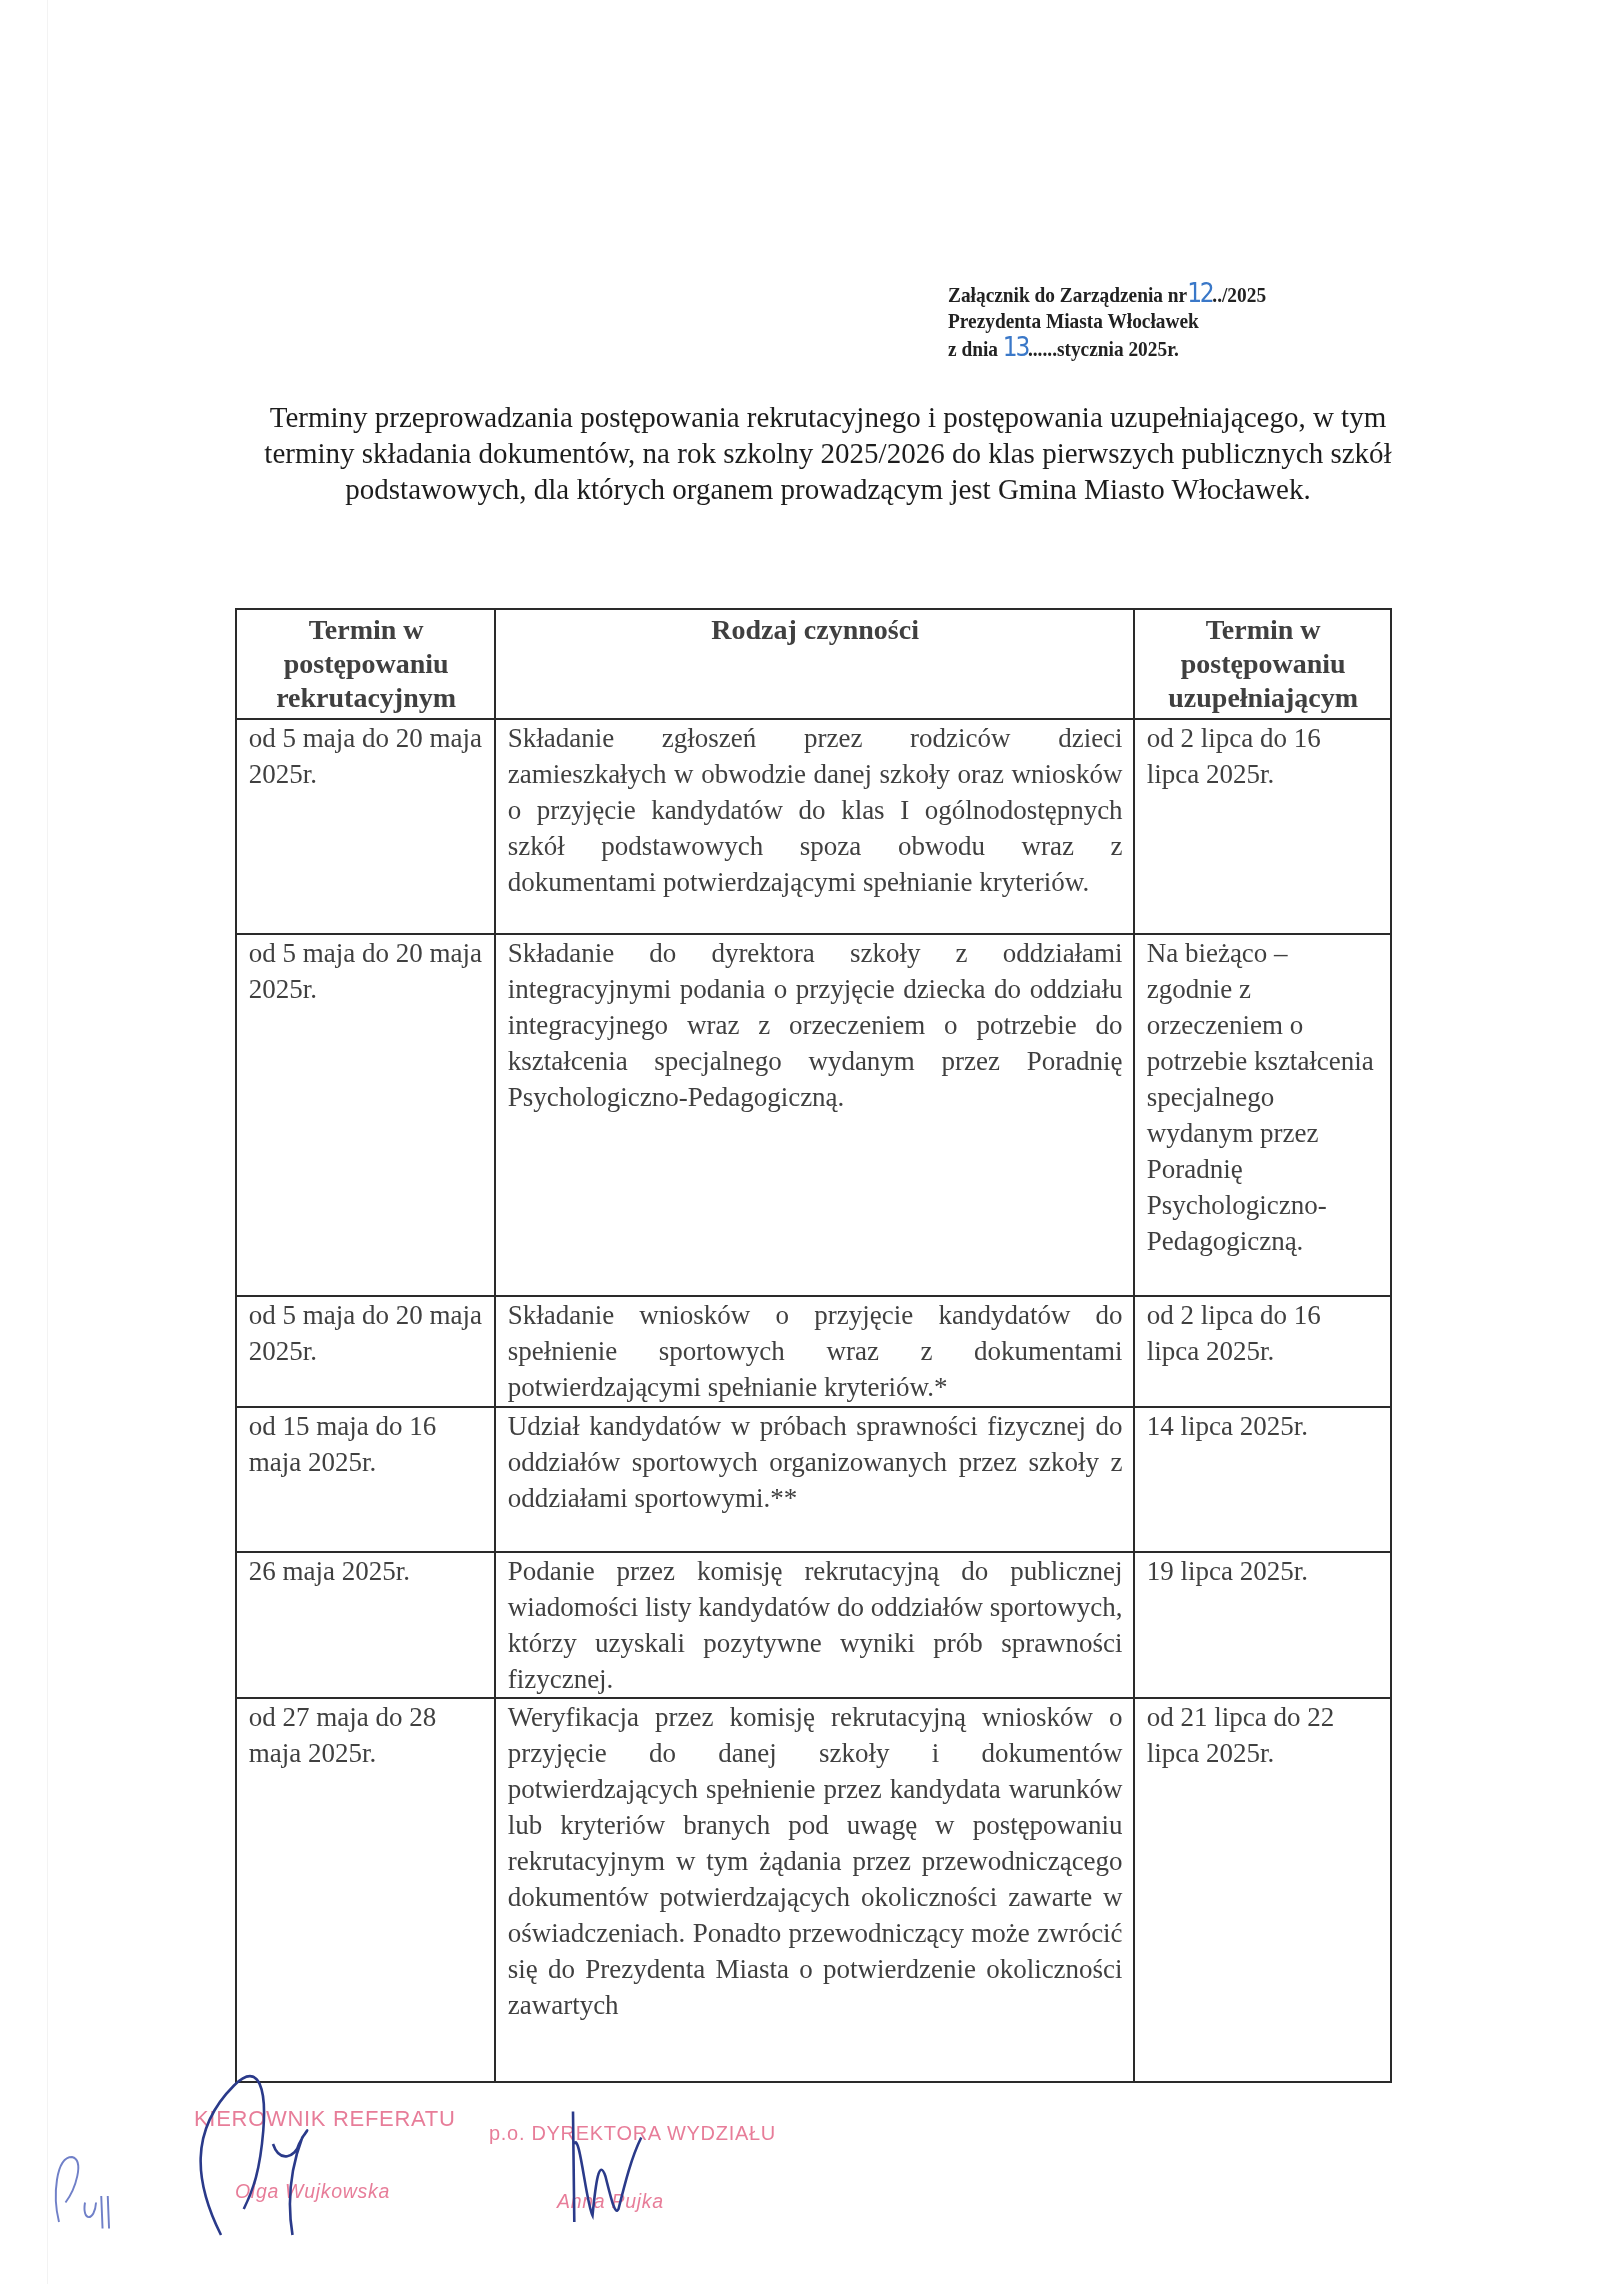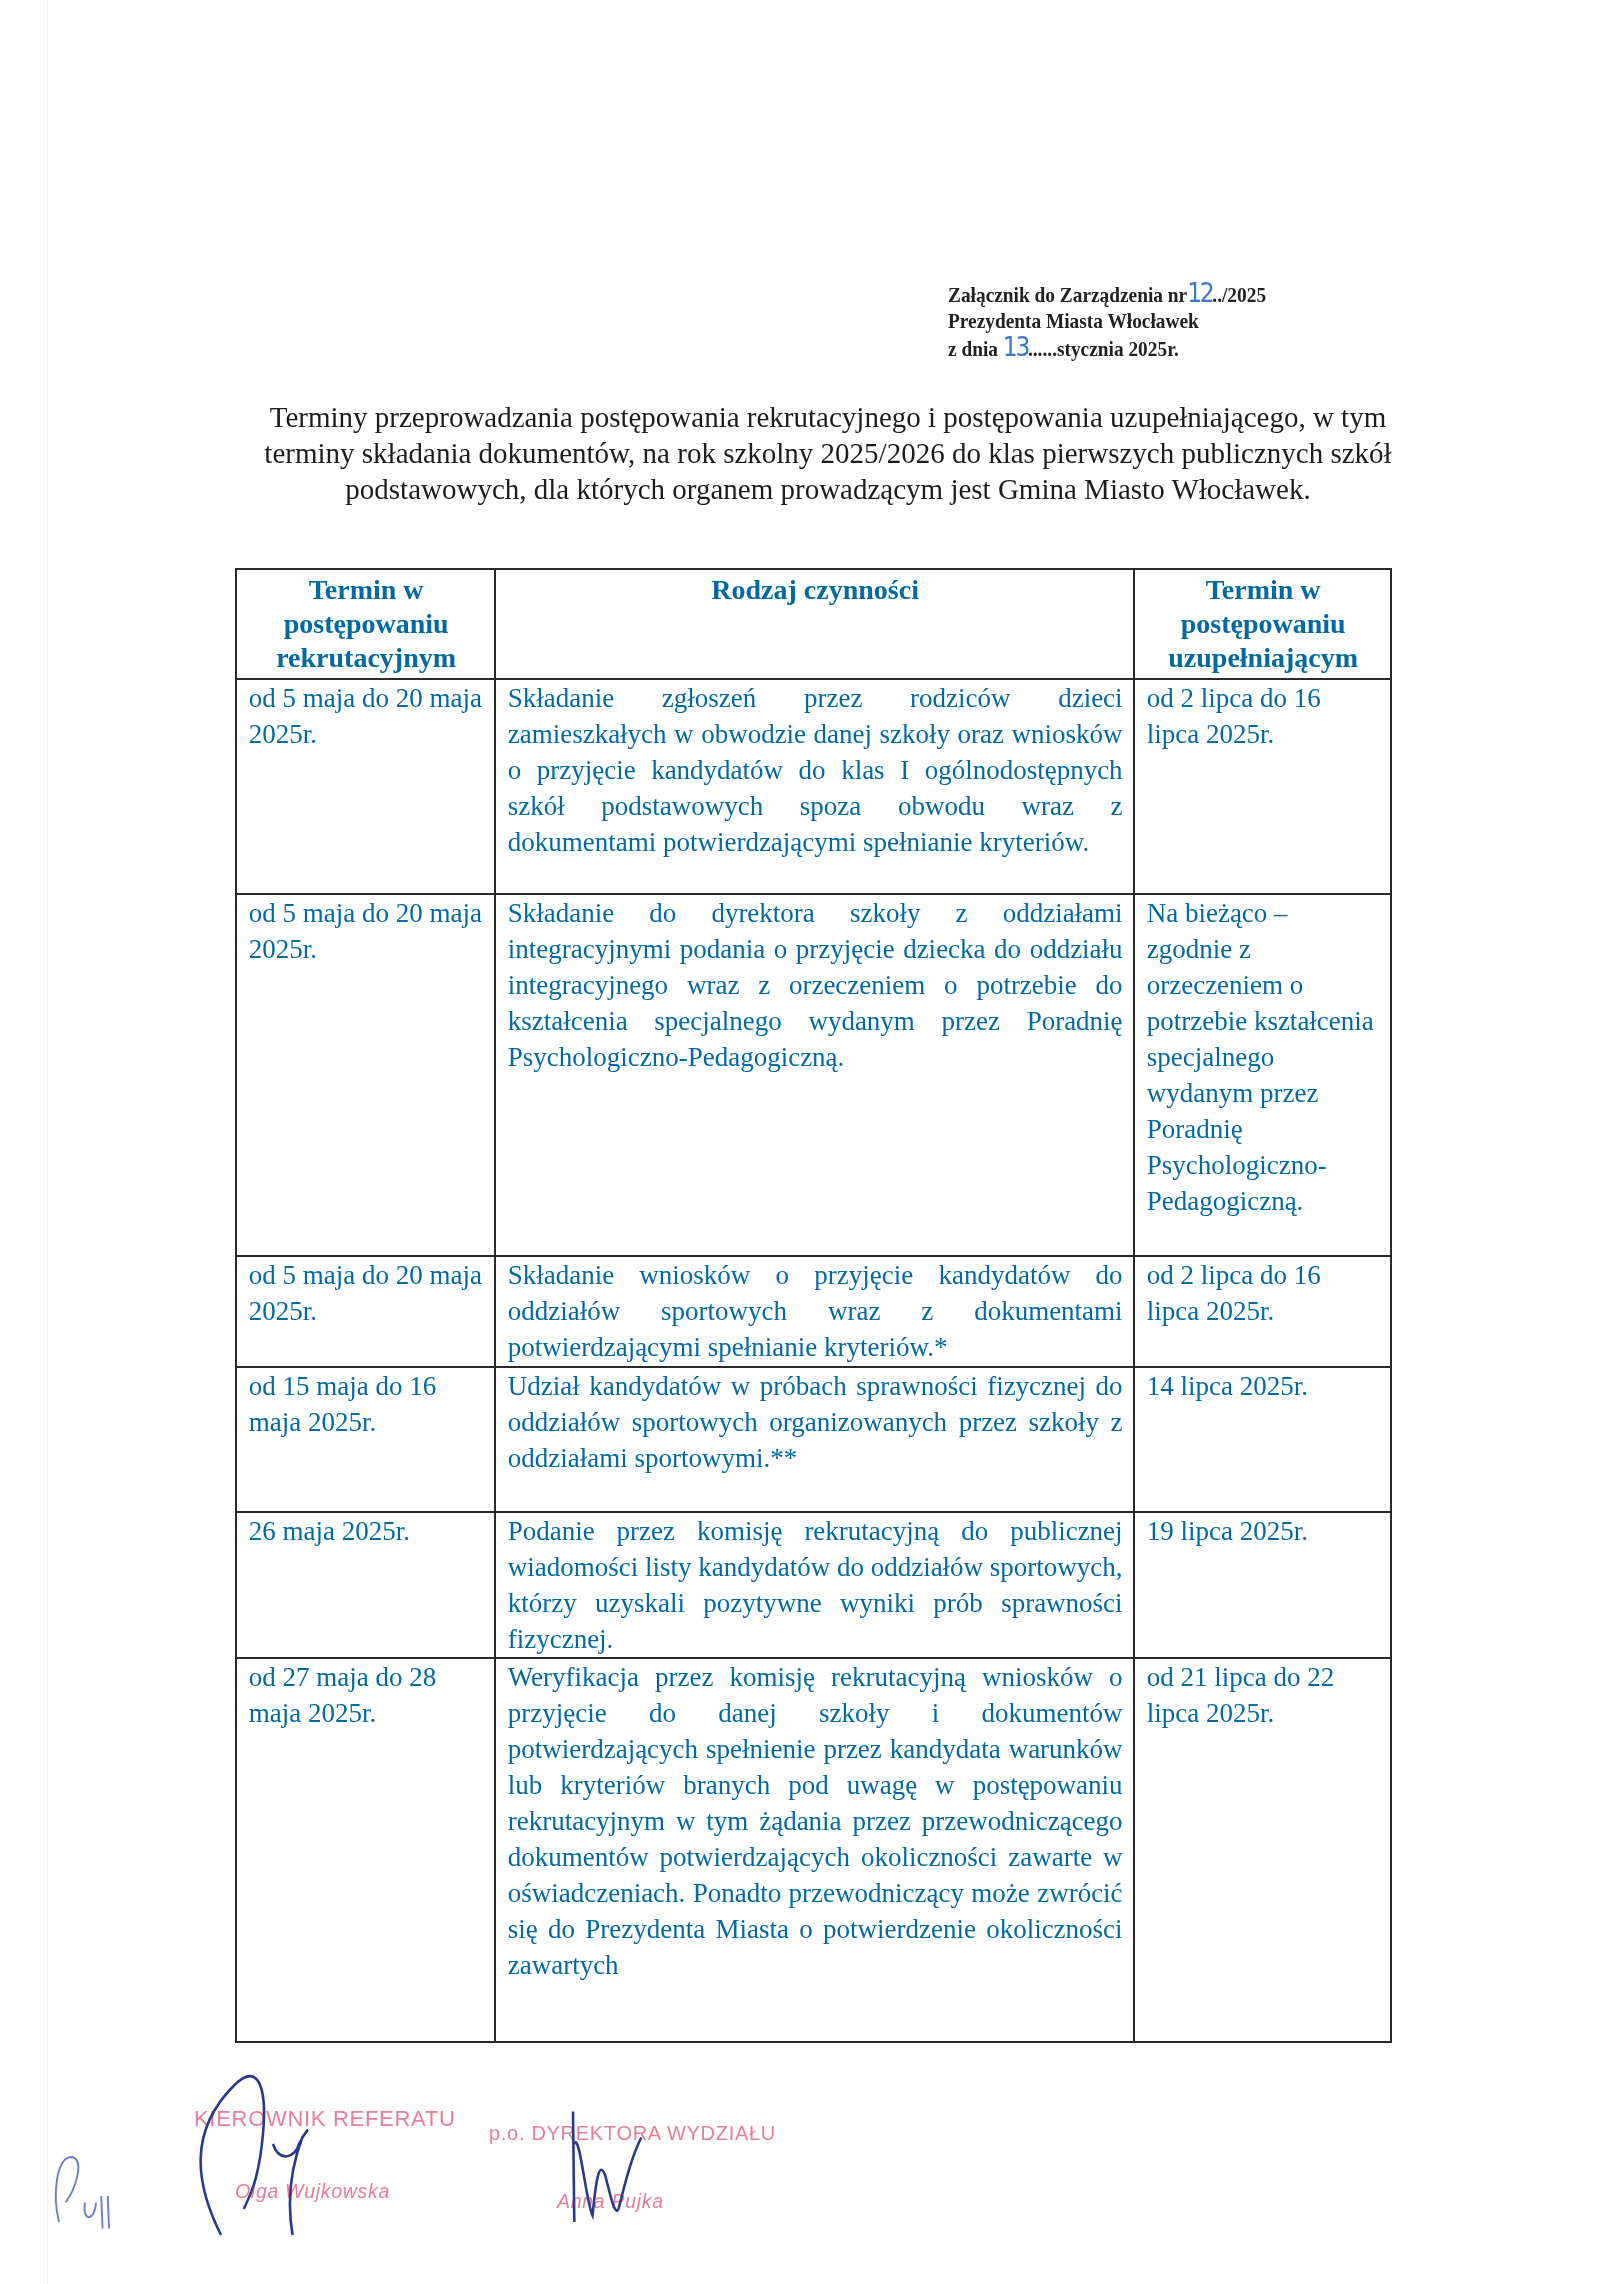"Termin w postępowaniu rekrutacyjnym" table.schedule { color: #0369a1 -> #404040; top: 568px -> 608px }
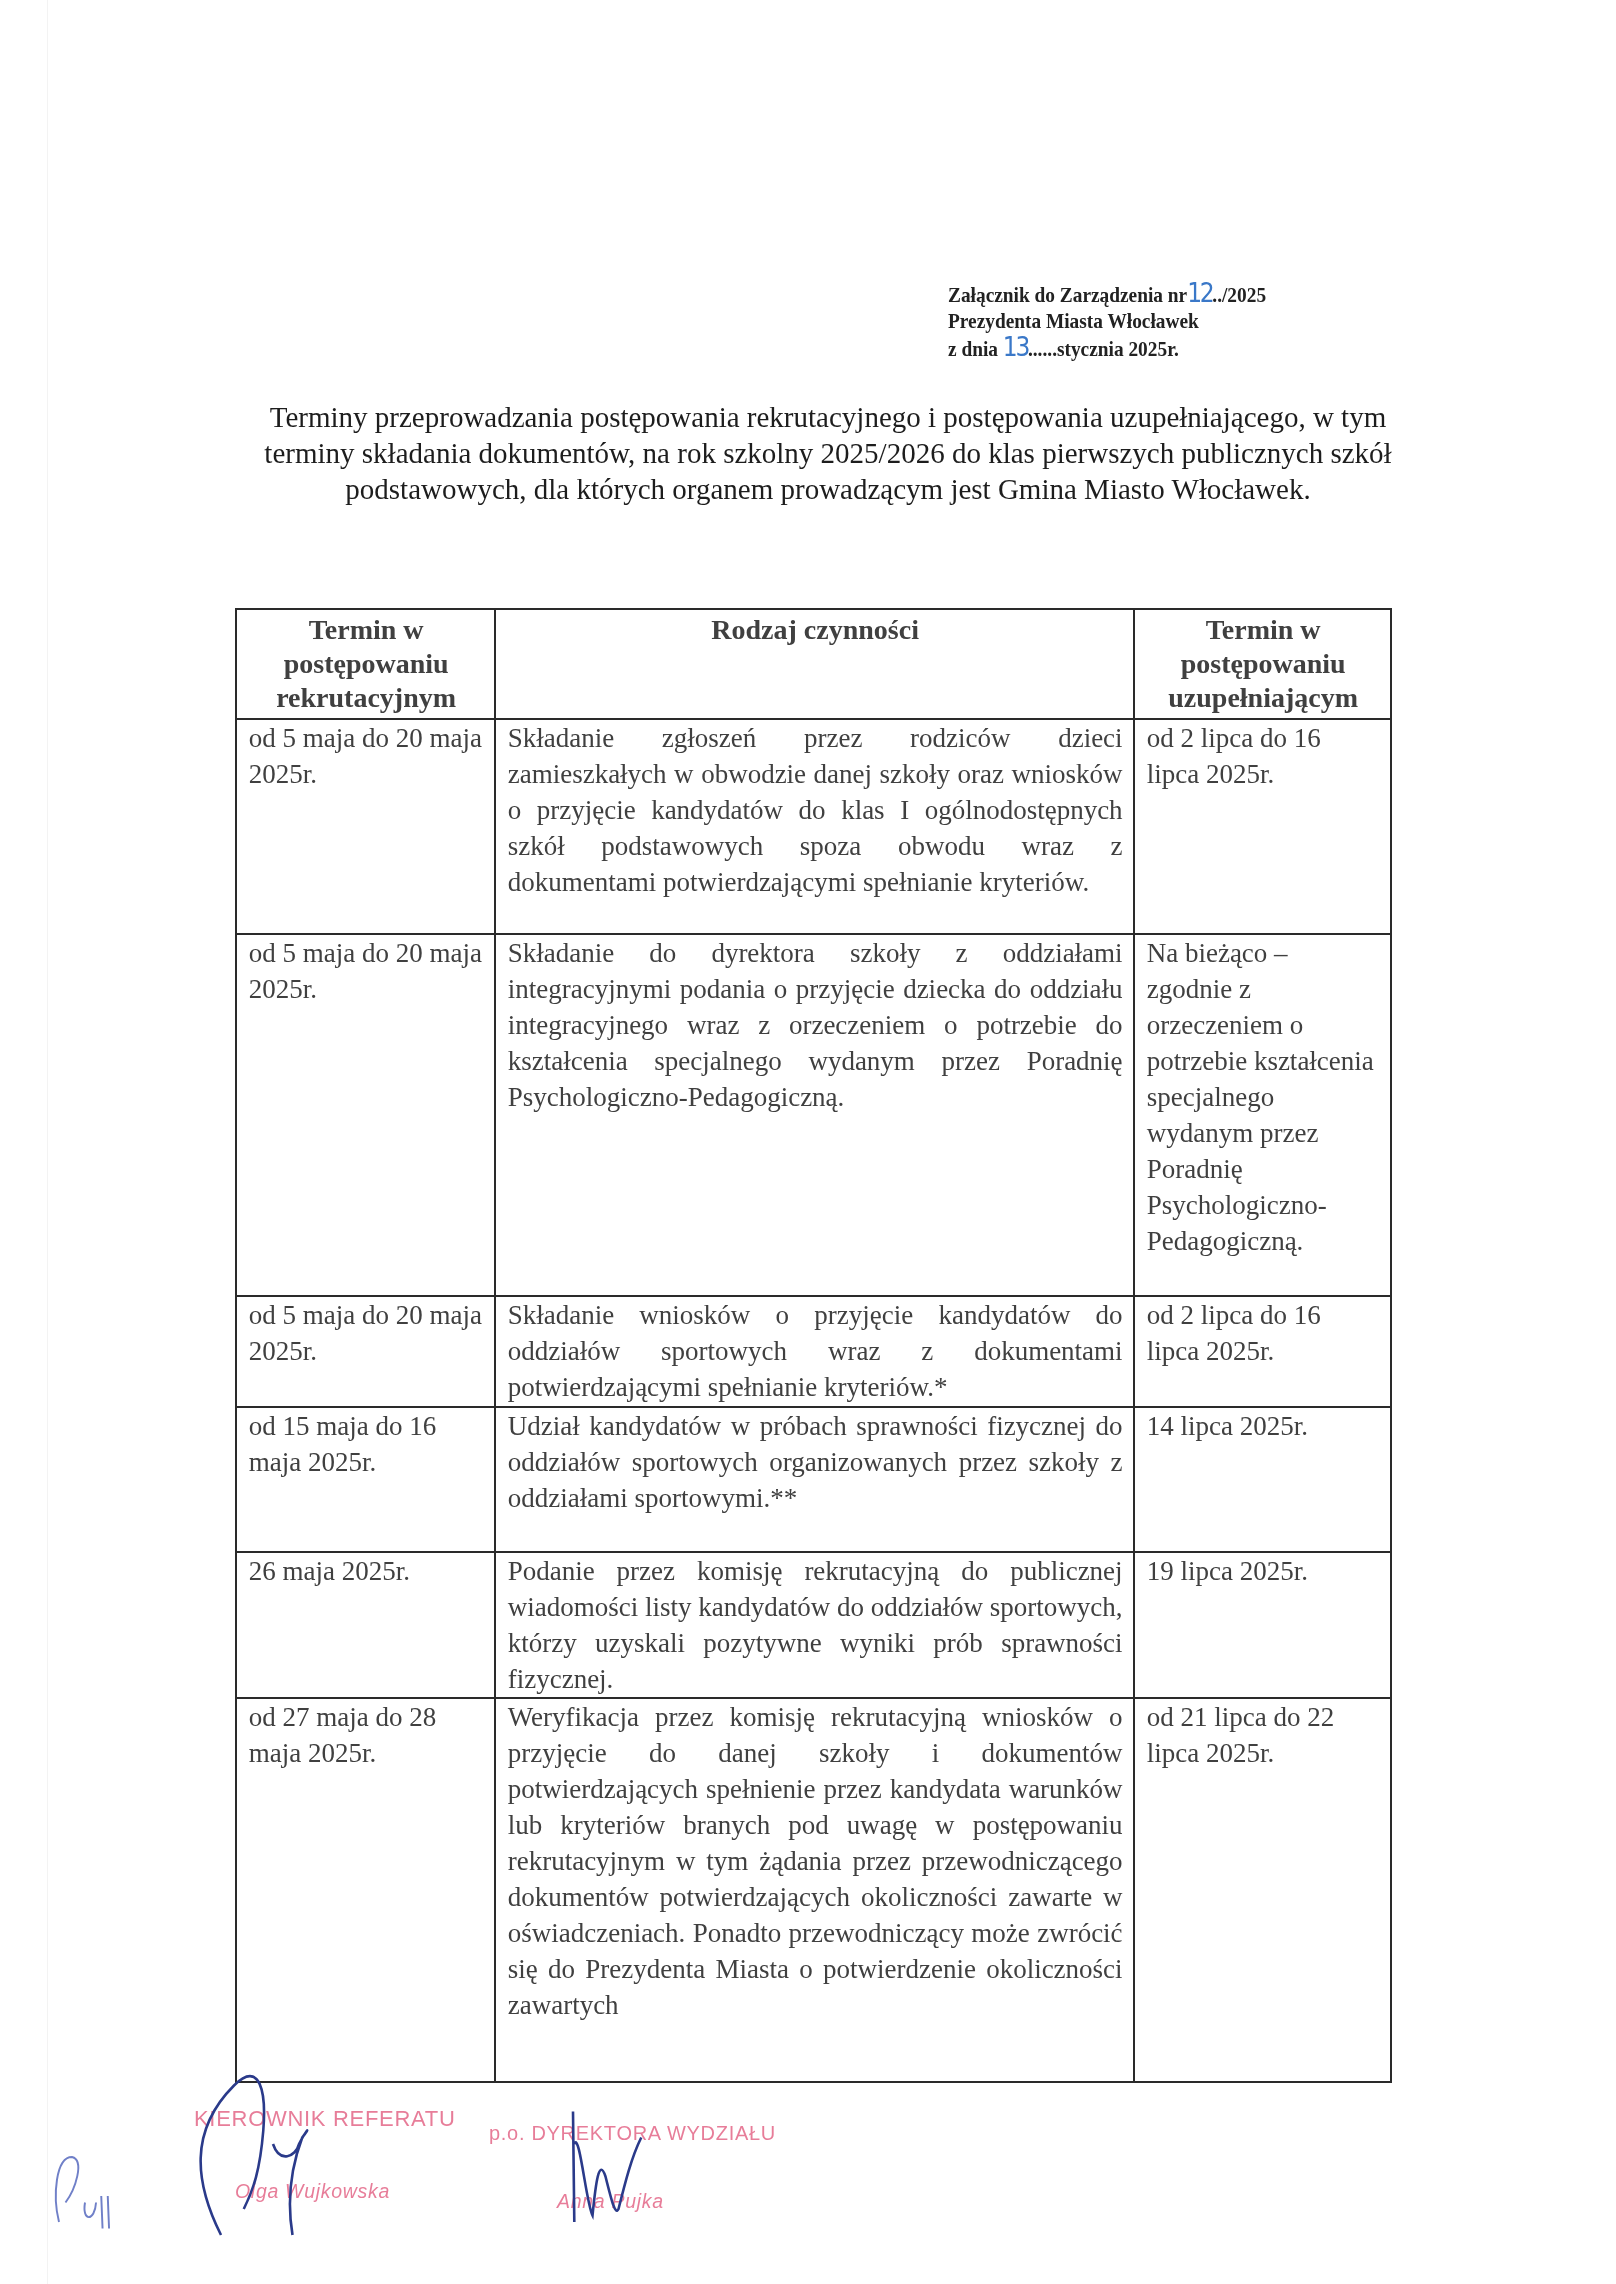"Składanie wniosków o przyjęcie" td.act { text: oddziałów -> spełnienie }
